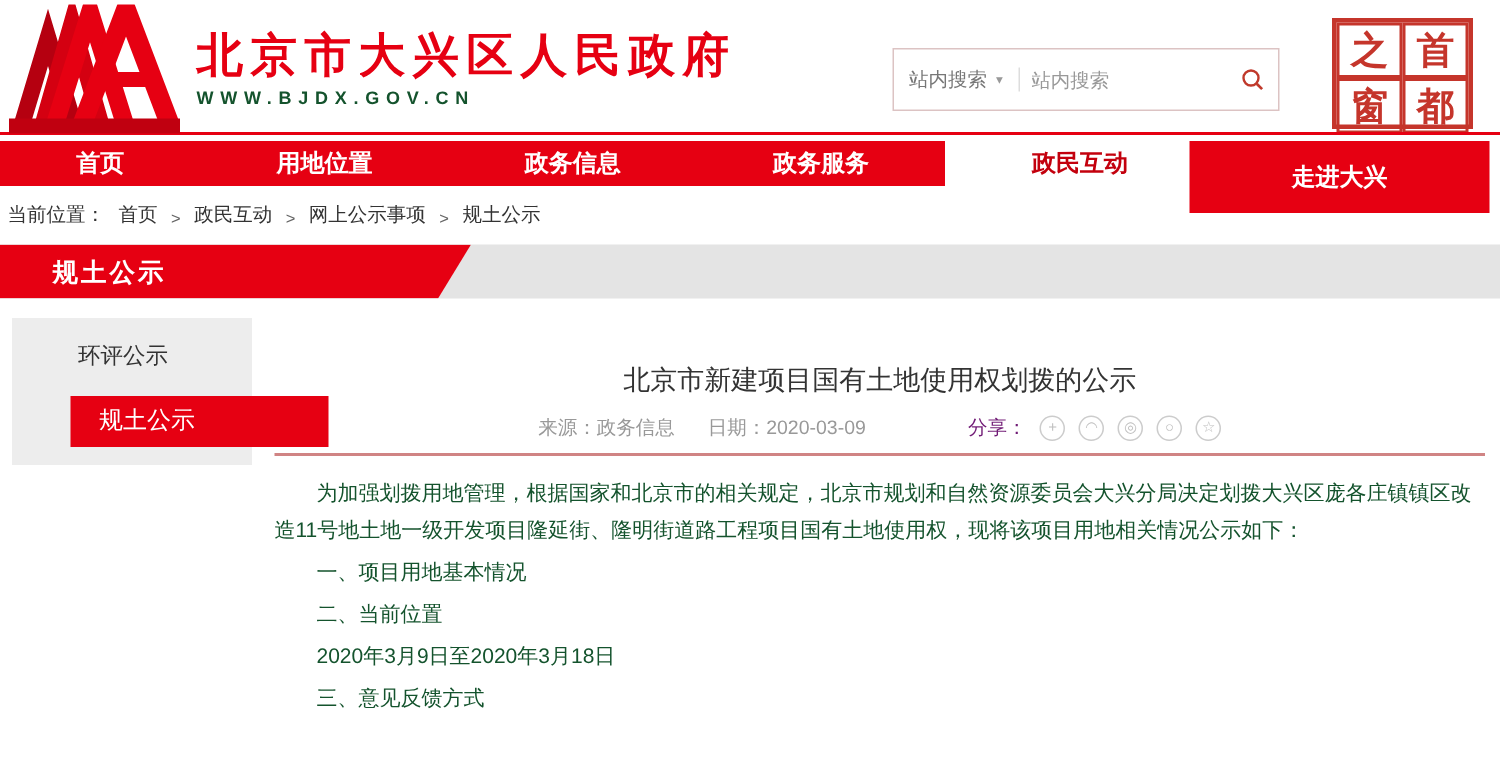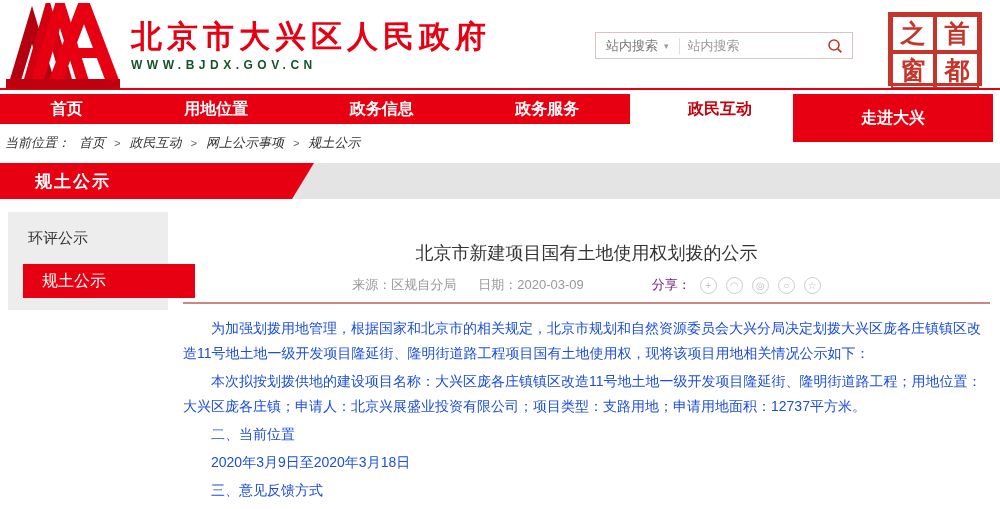"站内搜索" .search-box { height: 27px -> 42px }
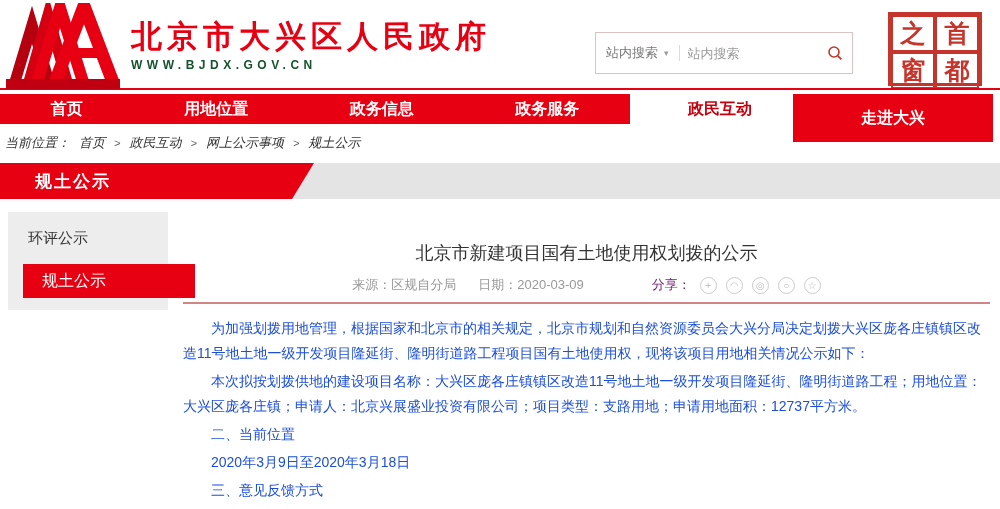"当前位置：" .breadcrumb { align-items: center -> flex-end; font-style: italic -> none }
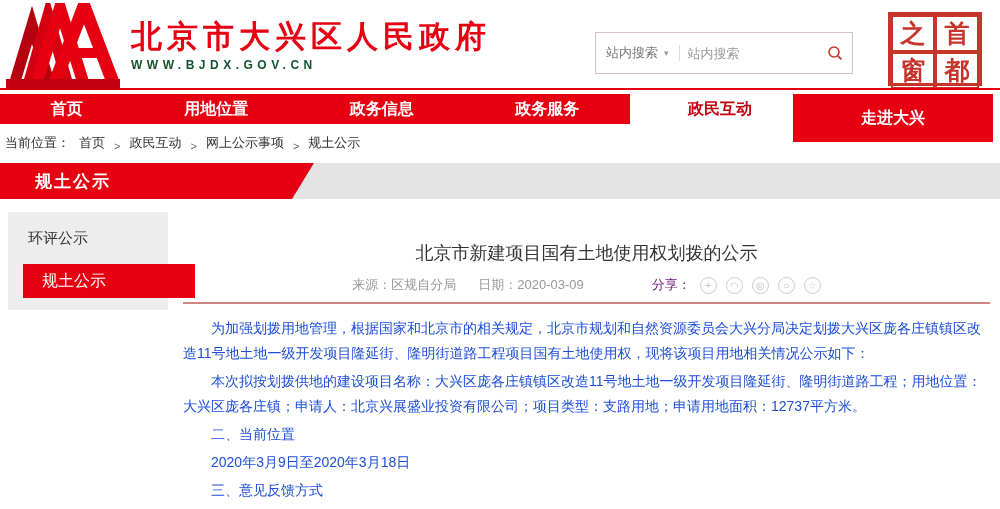"环评公示" .sidebar { padding-left: none -> 24px }
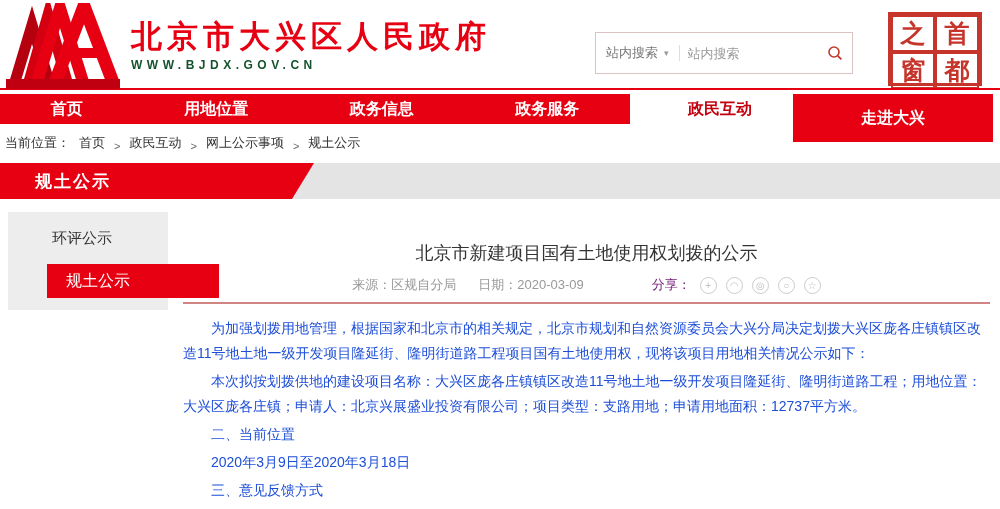"来源：区规自分局" span.meta-source { text: 区规自分局 -> 政务信息 }
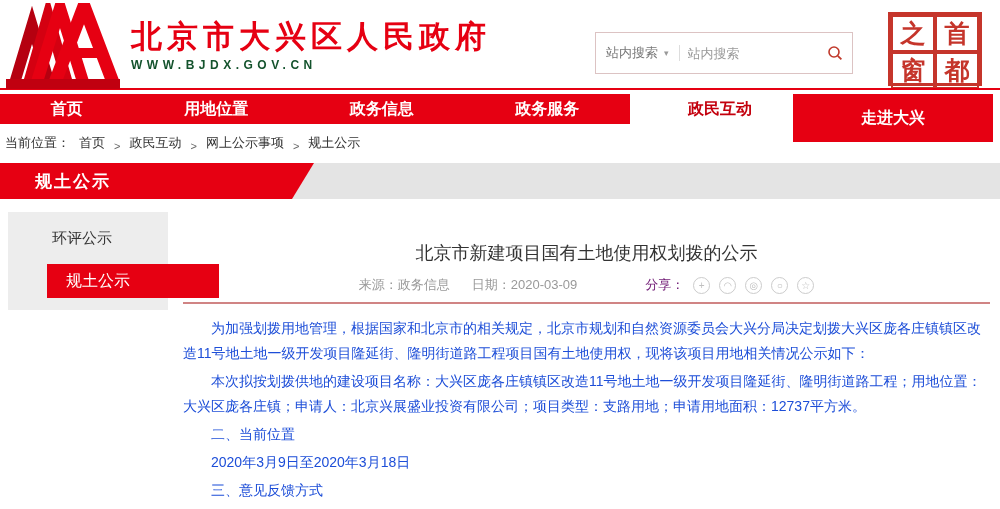"为加强划拨用地管理，根据国家和北京市的相关规定，北京市规划和自然资源委员会大兴分" .article-body p { color: #1d4ed8 -> #14532d }
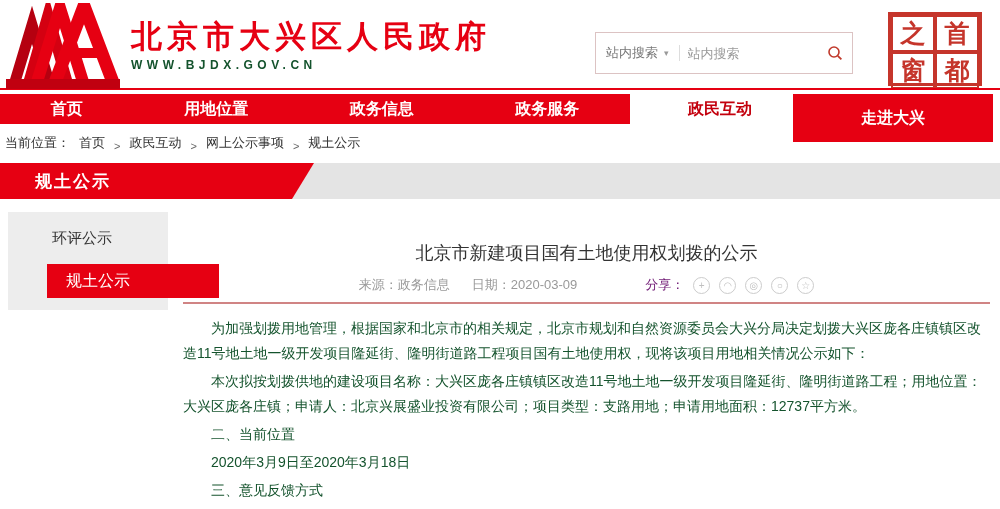"一、项目用地基本情况" p { html: none -> <p>一、项目用地基本情况</p> }
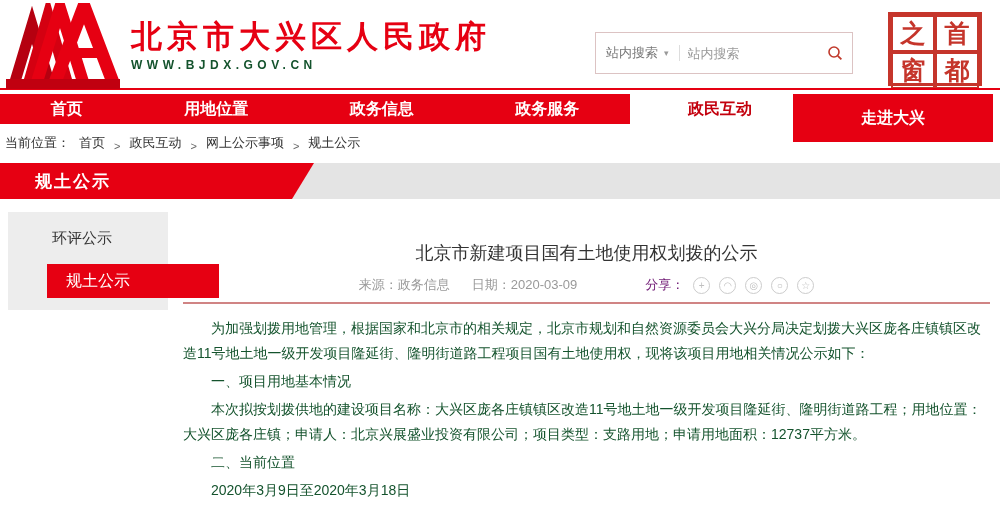"本次拟按划拨供地的建设项目名称：大兴区庞各庄镇镇区改造11号地土地一级开发项目隆" p { html: <p>本次拟按划拨供地的建设项目名称：大兴区庞各庄镇镇区改造11号地土地一级开发项目隆延街、隆明街道路工程；用地位置：大兴区庞各庄镇；申请人：北京兴展盛业投资有限公司；项目类型：支路用地；申请用地面积：12737平方米。</p> -> none }
